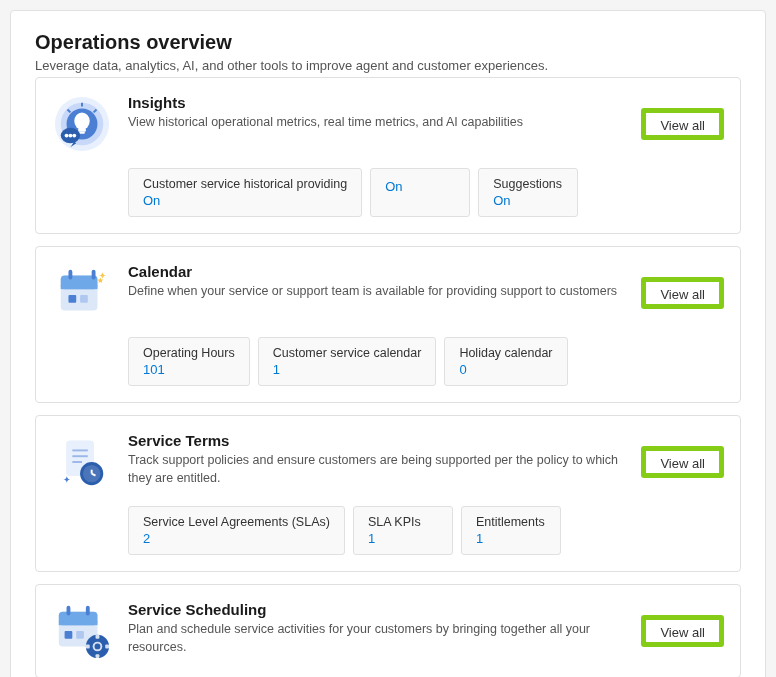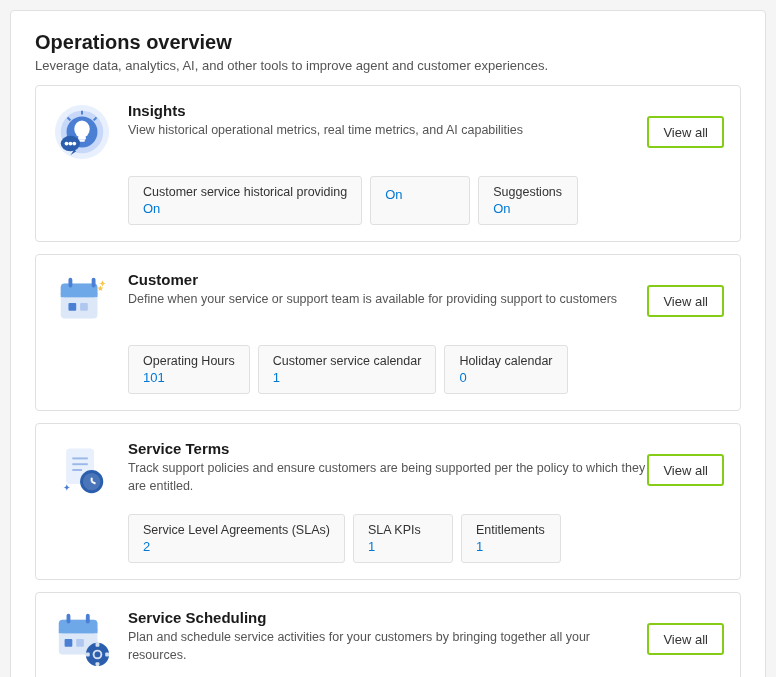"Leverage data, analytics, AI, and" .page-subtitle { margin-bottom: 12px -> 4px }
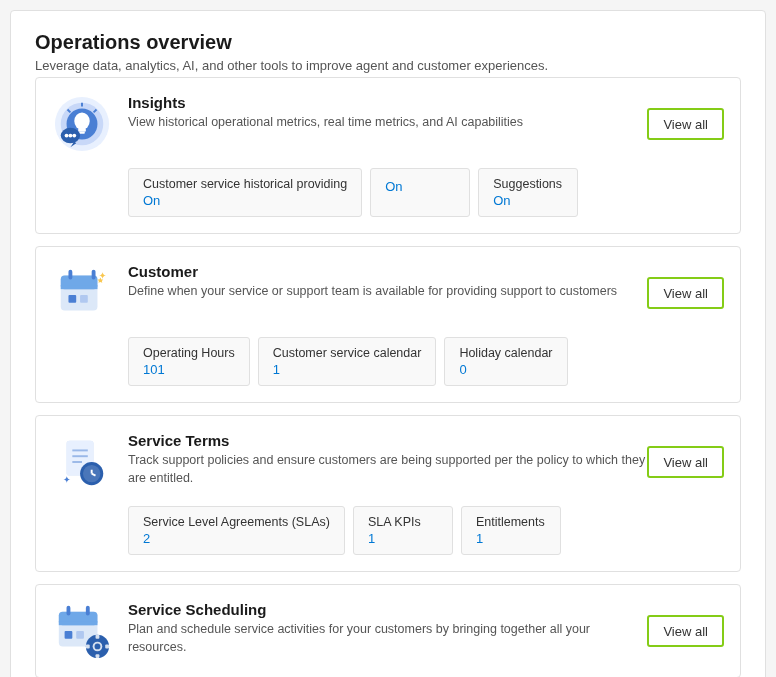"View all" .view-all-btn { border: 2px solid #84cc16 -> 5px solid #84cc16 }
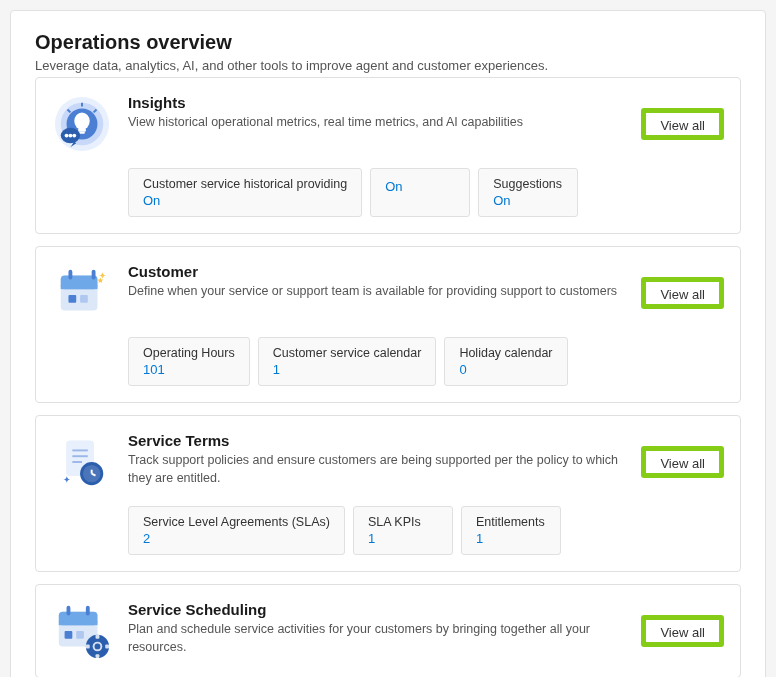"Customer" div.section-title { text: Customer -> Calendar }
